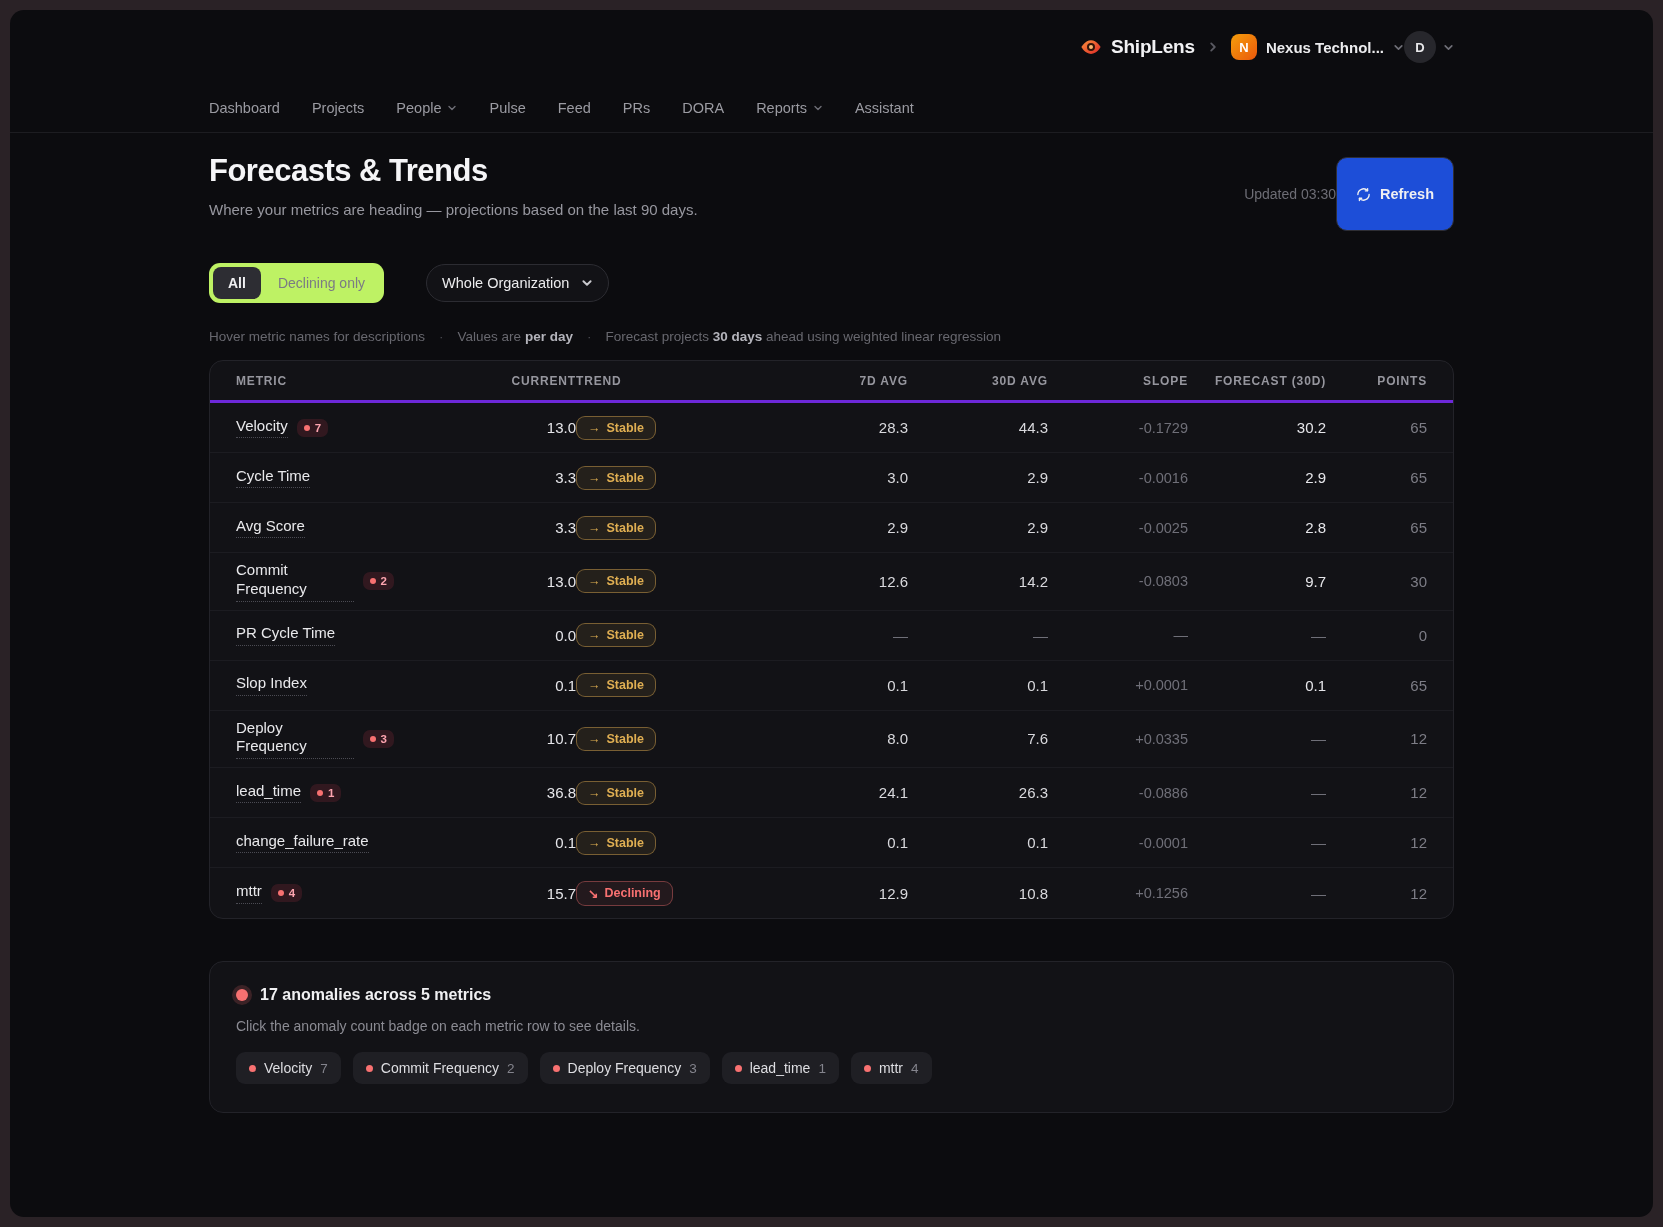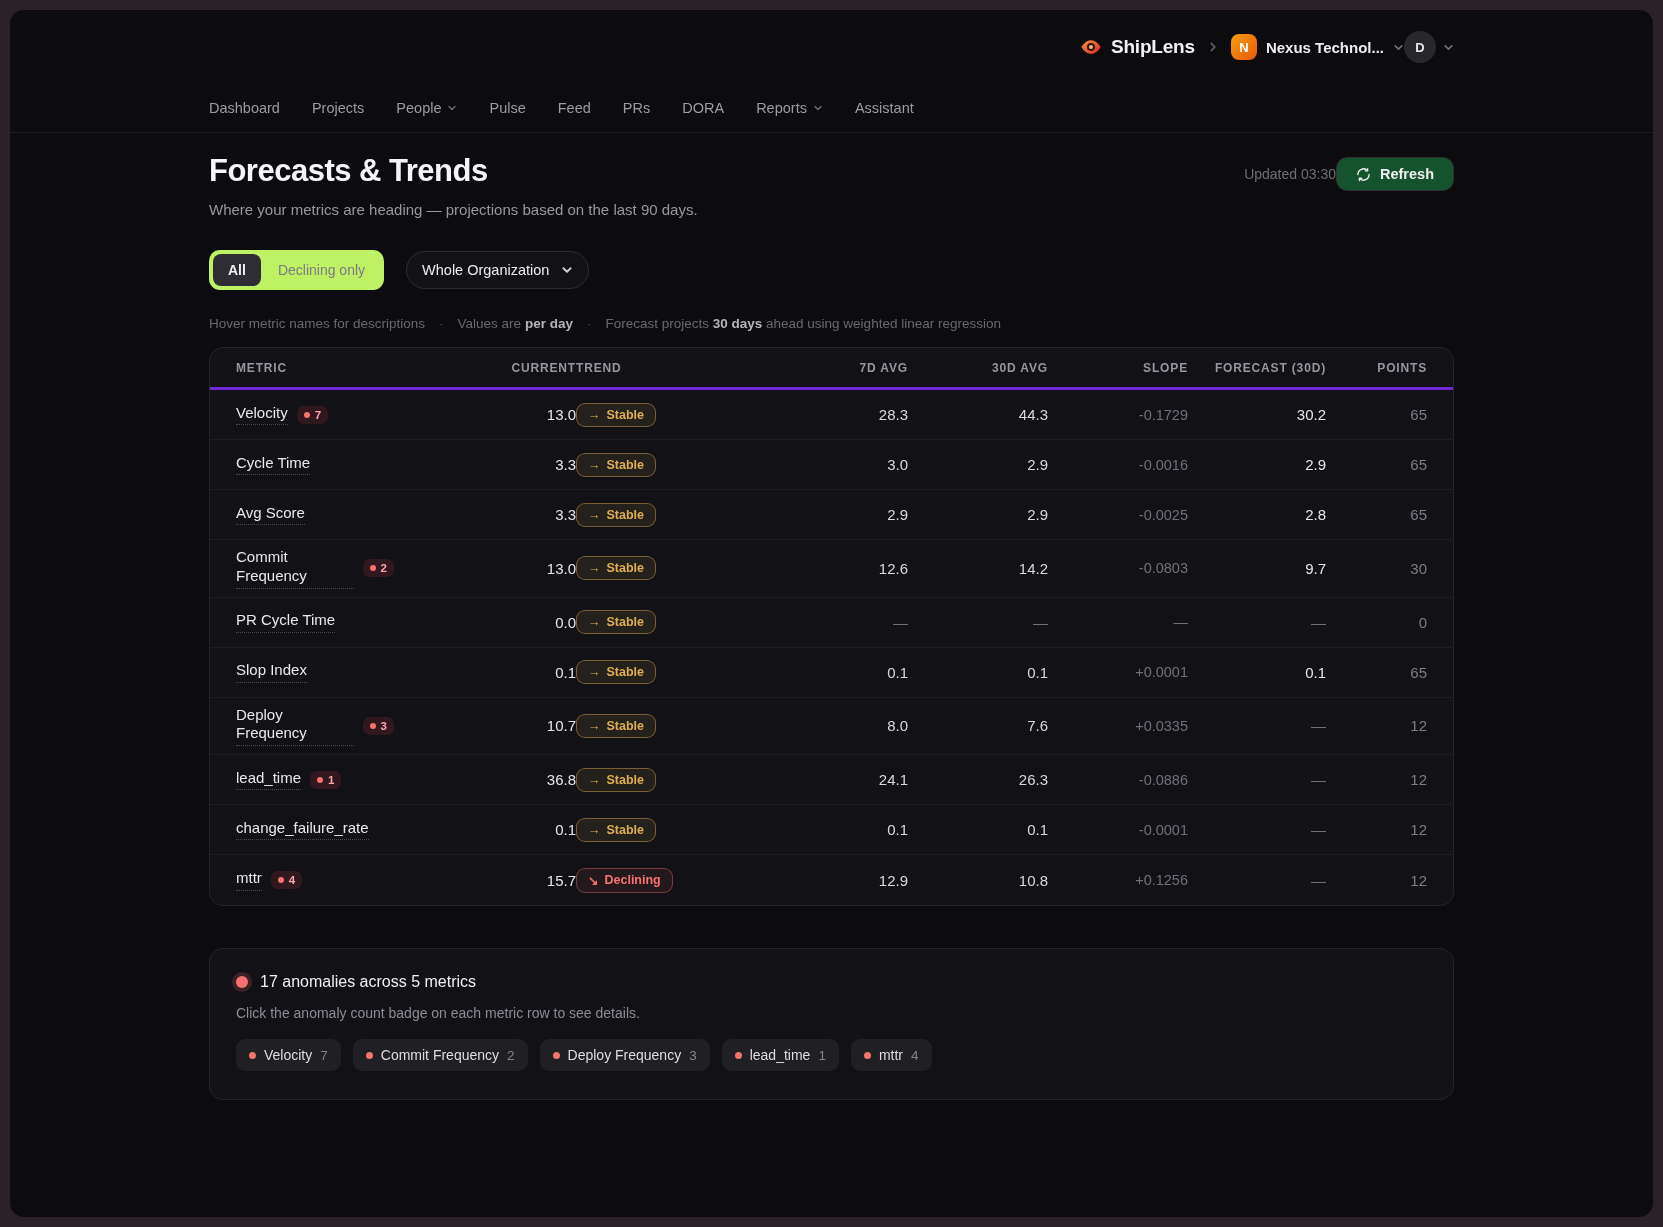"Refresh" .refresh-btn { background: #14532d -> #1d4ed8; padding: 8px 19px -> 28px 19px }
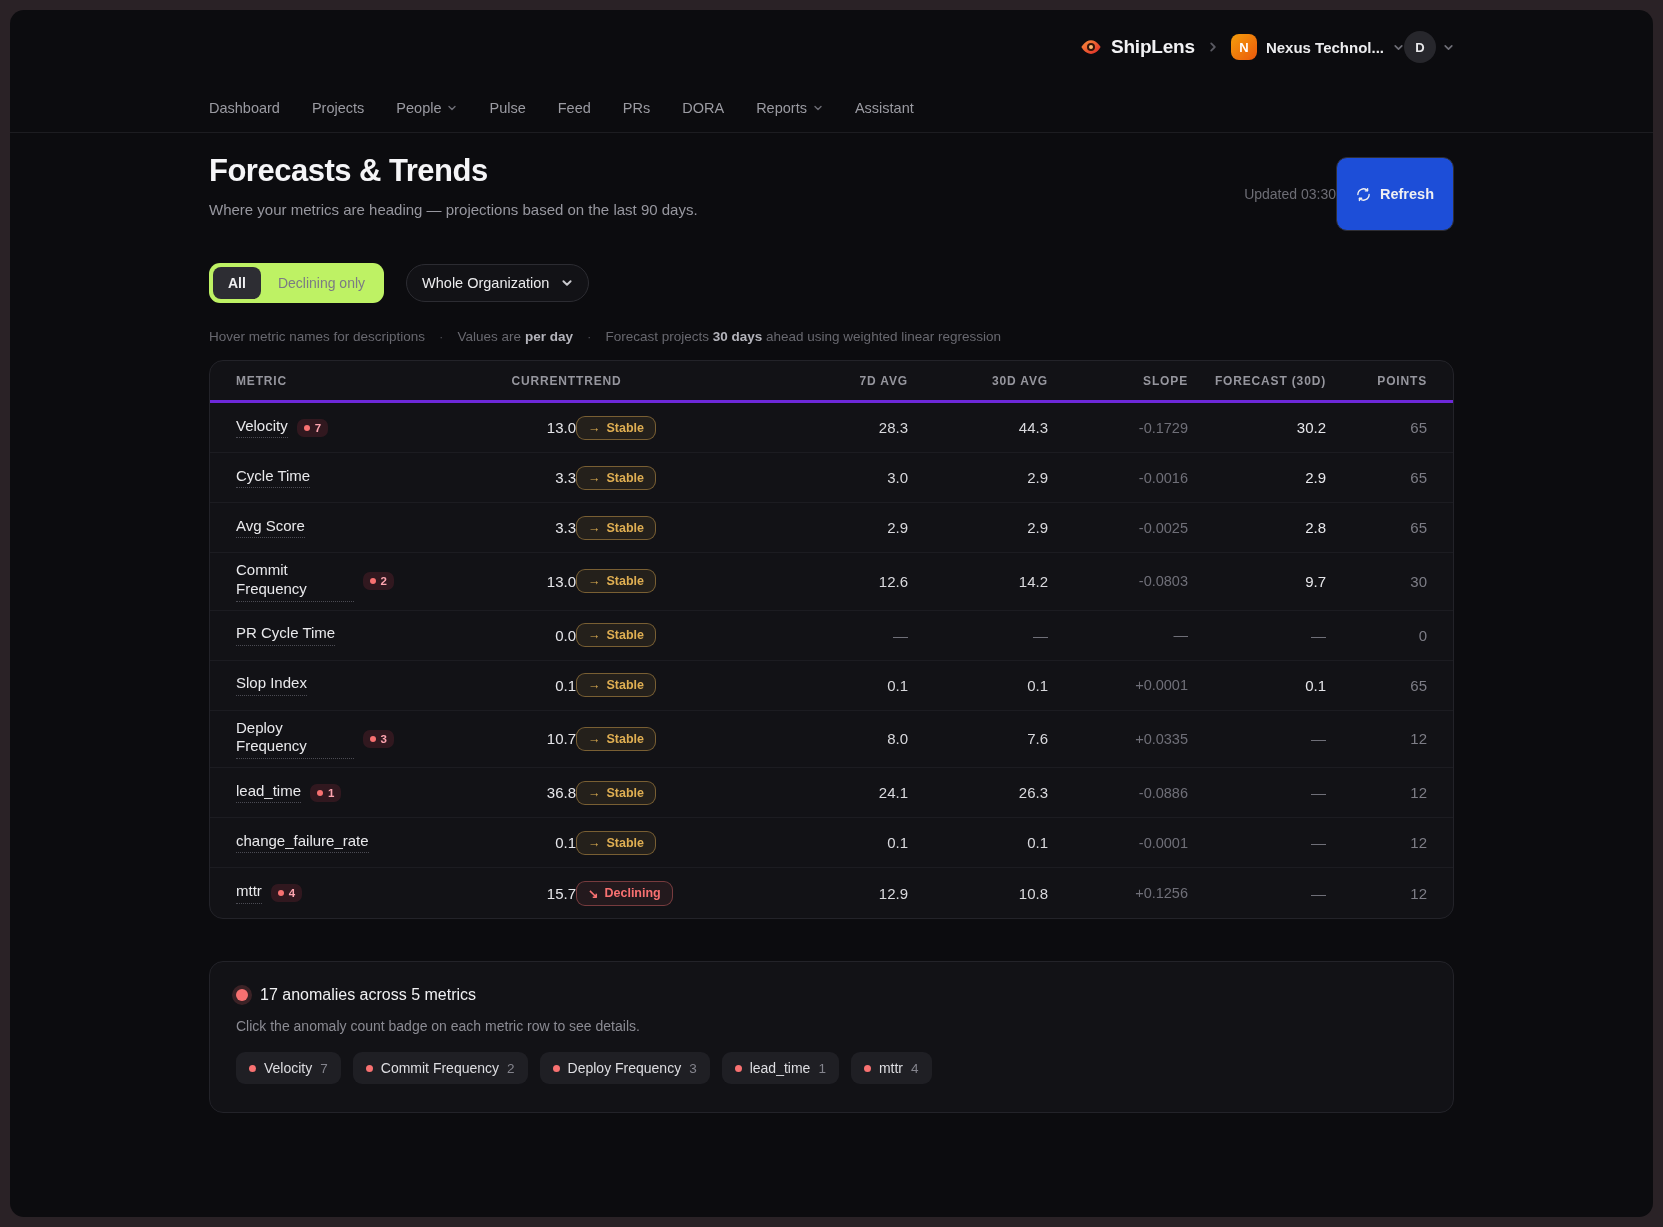"Whole Organization" .scope-select { margin-left: none -> 20px }
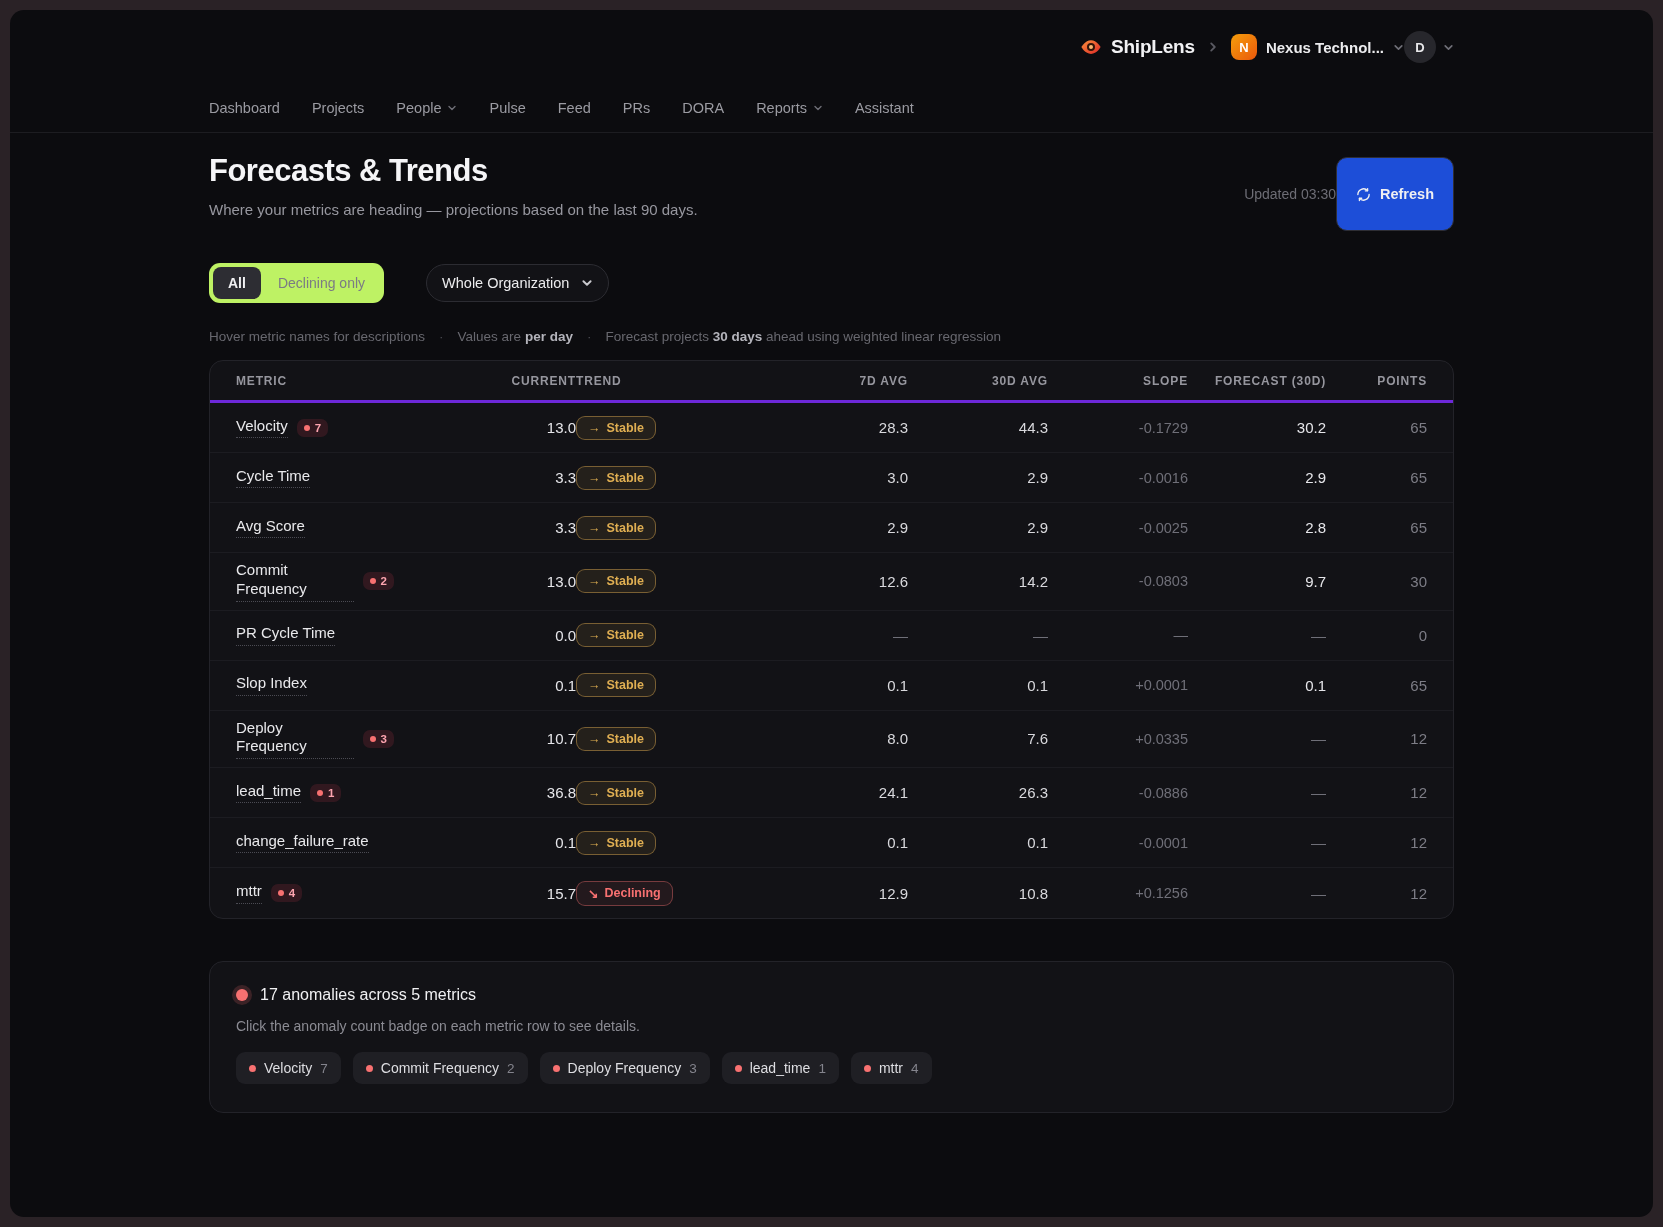"17 anomalies across 5 metrics" .anom-title { font-weight: 400 -> 700 }
